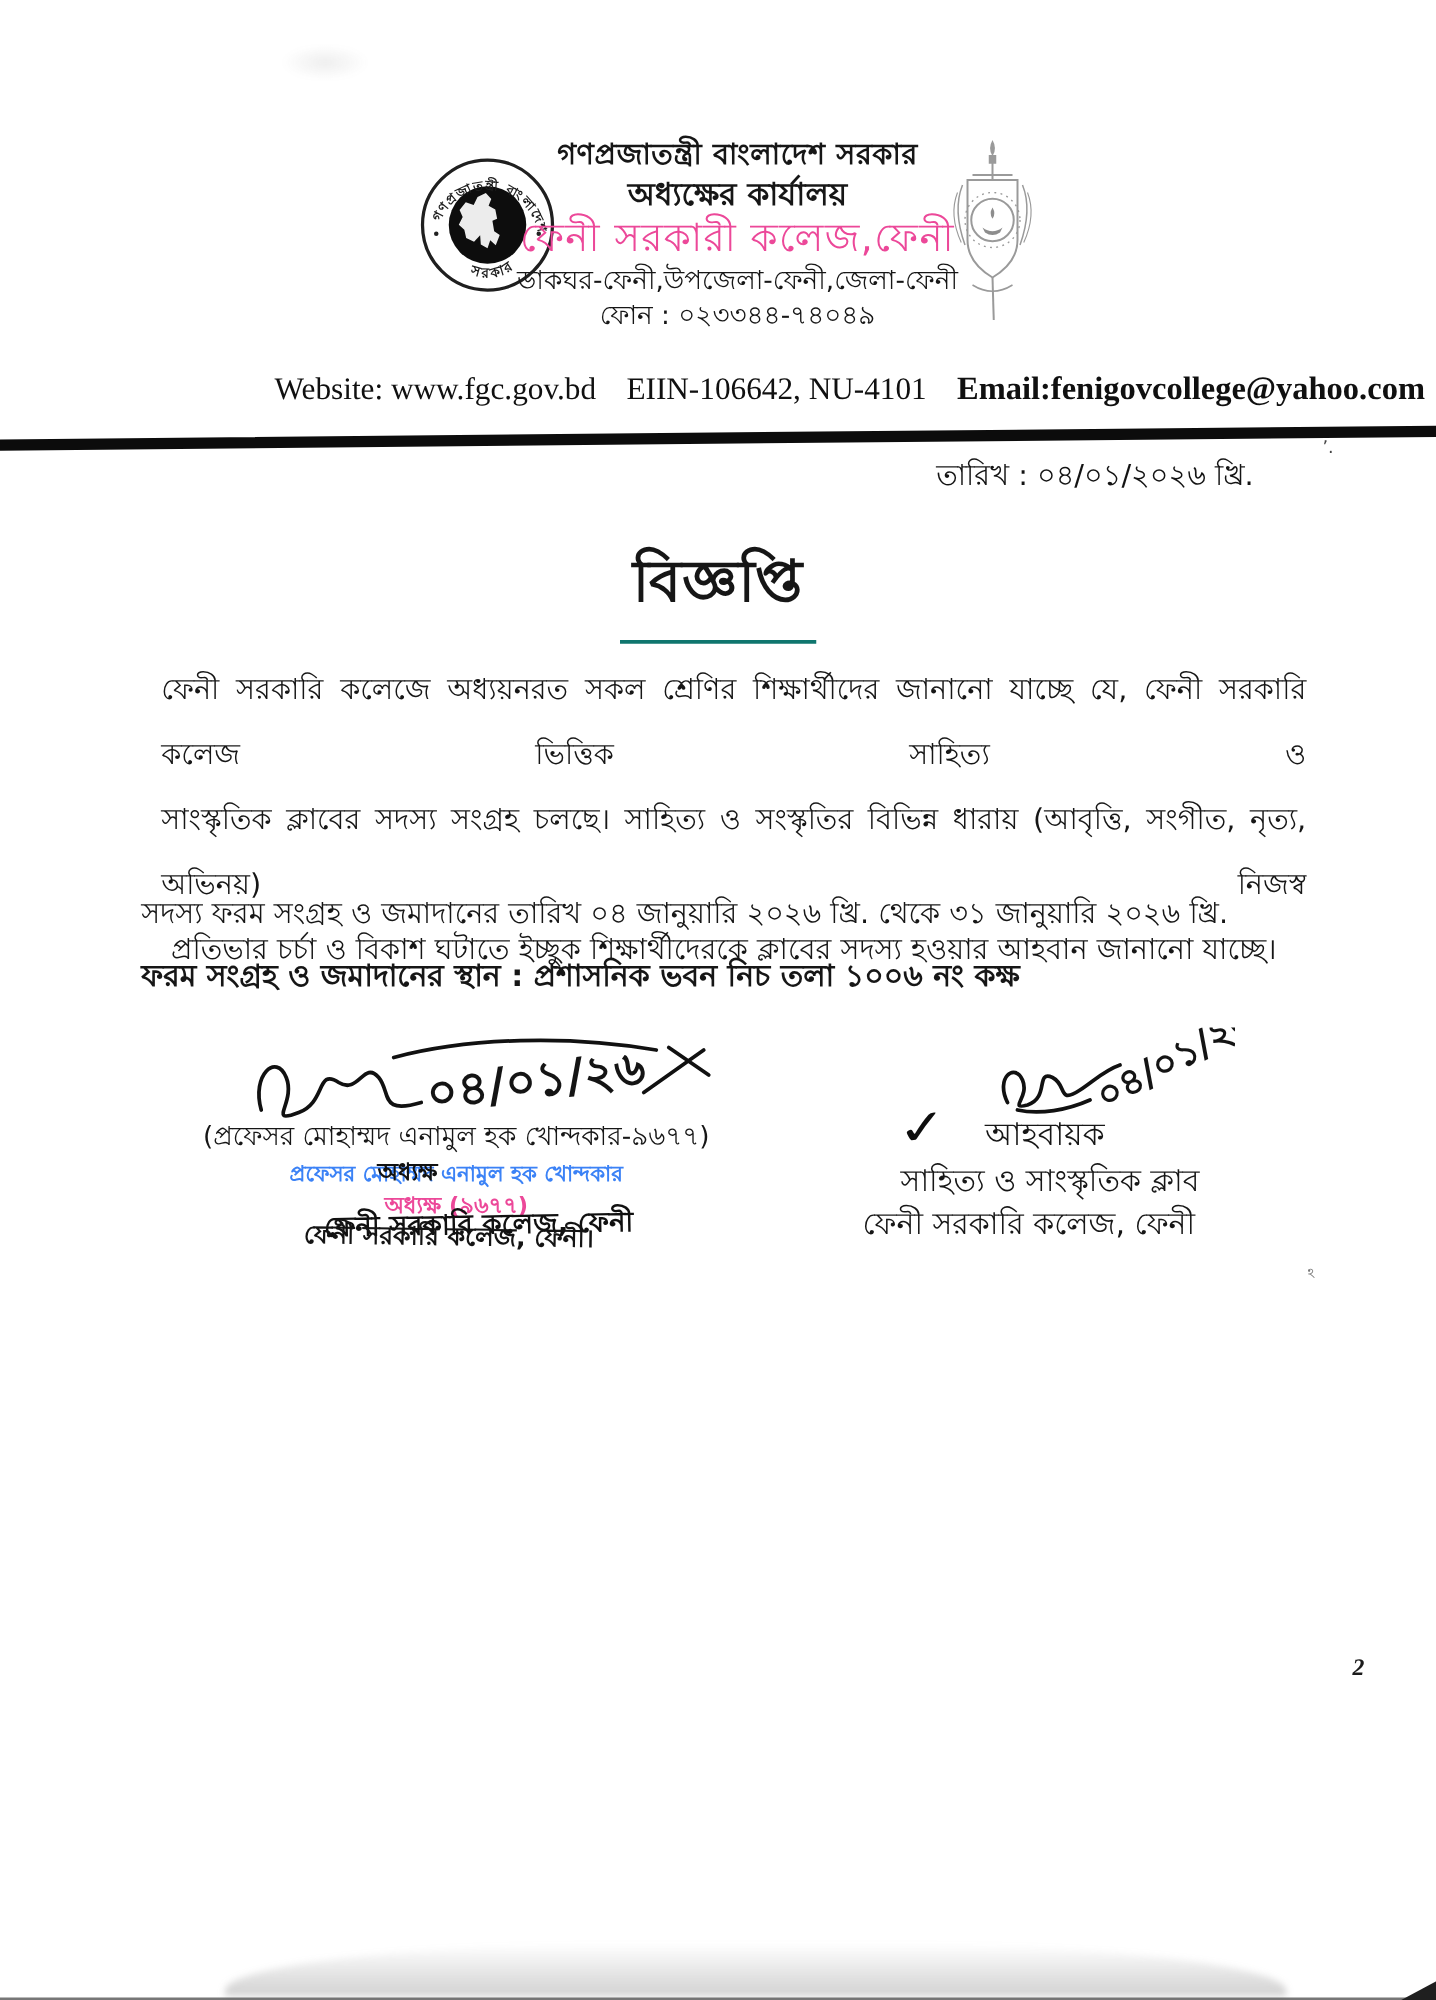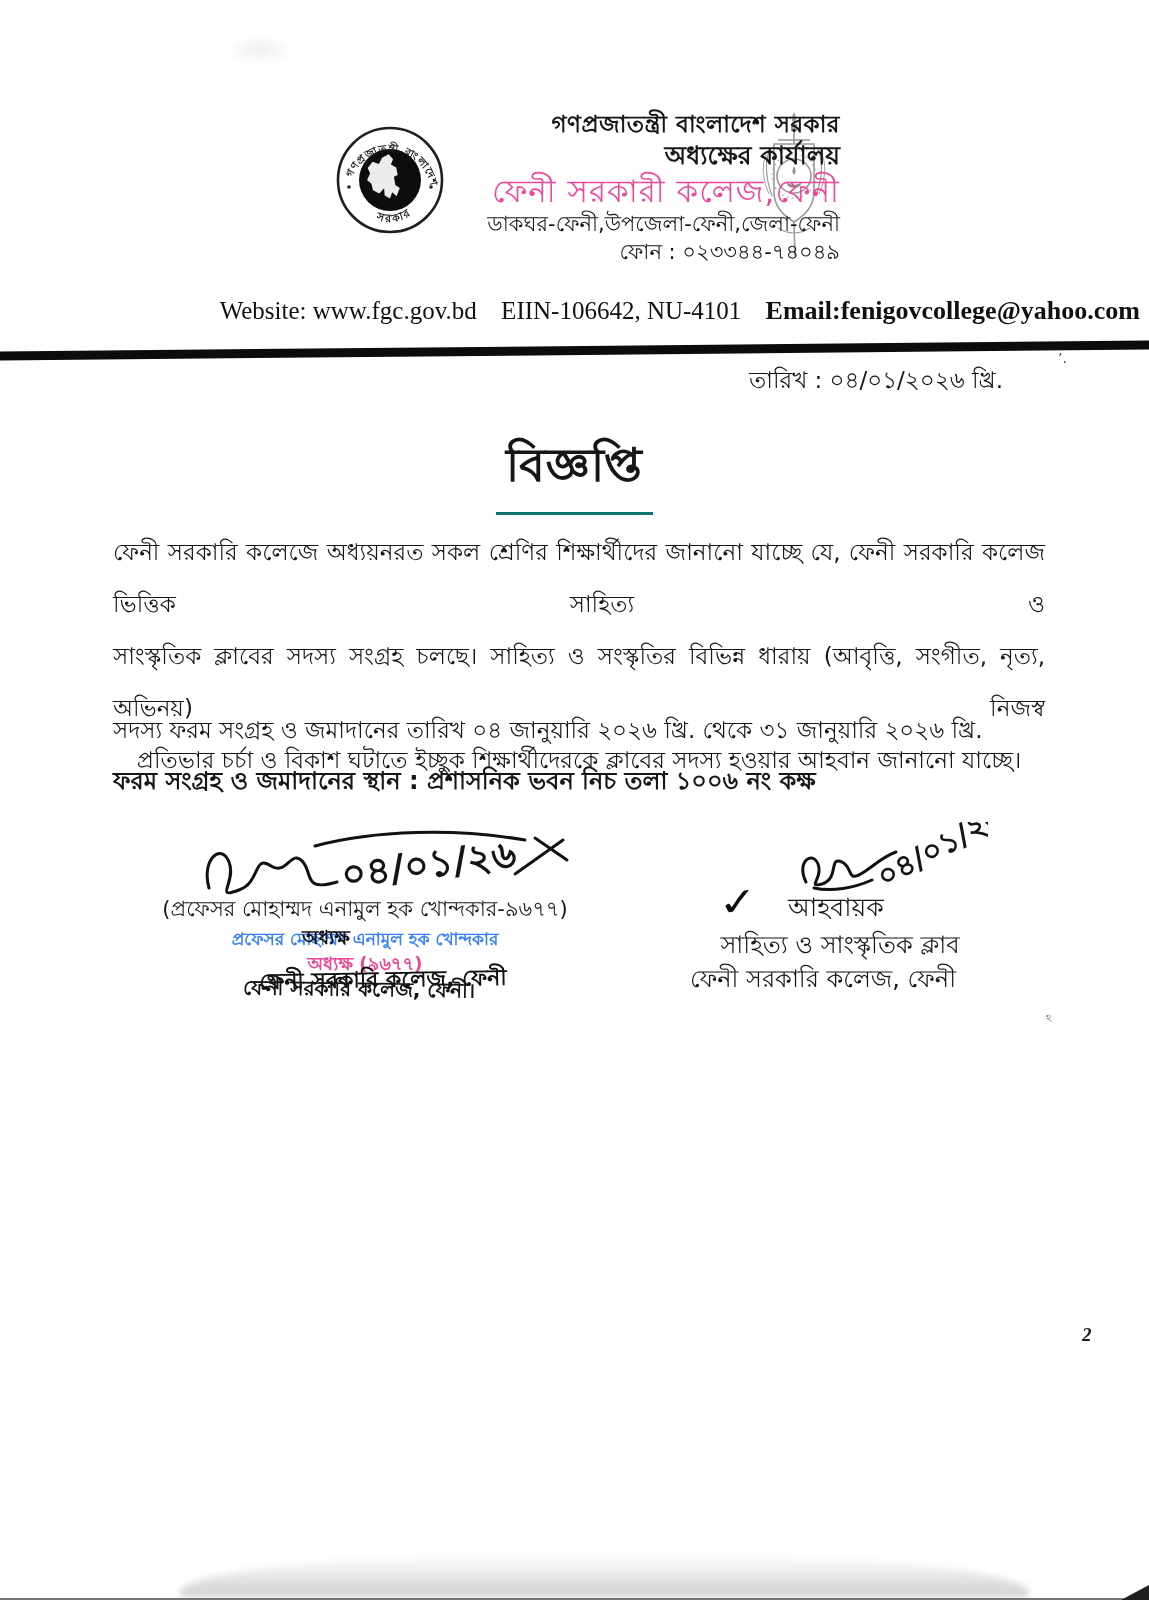"গণপ্রজাতন্ত্রী বাংলাদেশ সরকার" .hdr { text-align: right -> center }
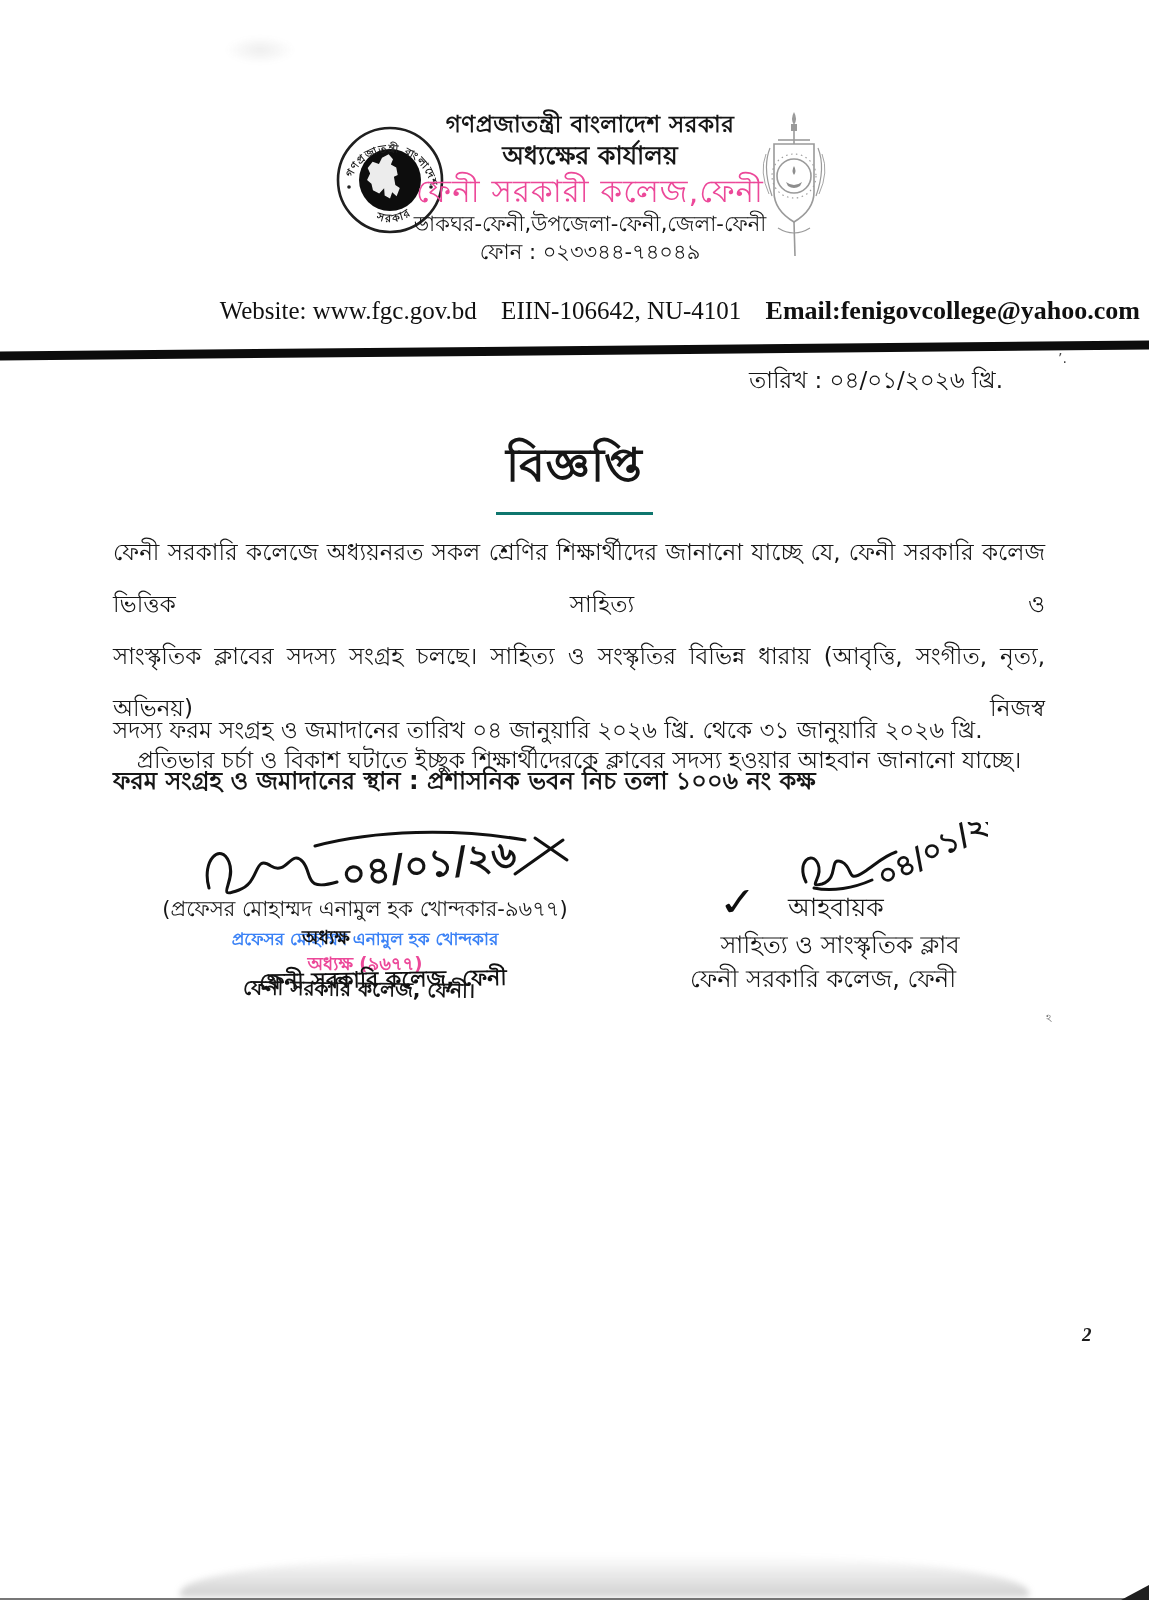"ফেনী সরকারি কলেজে অধ্যয়নরত সকল" .para1 .jline { margin-left: none -> 16px }
